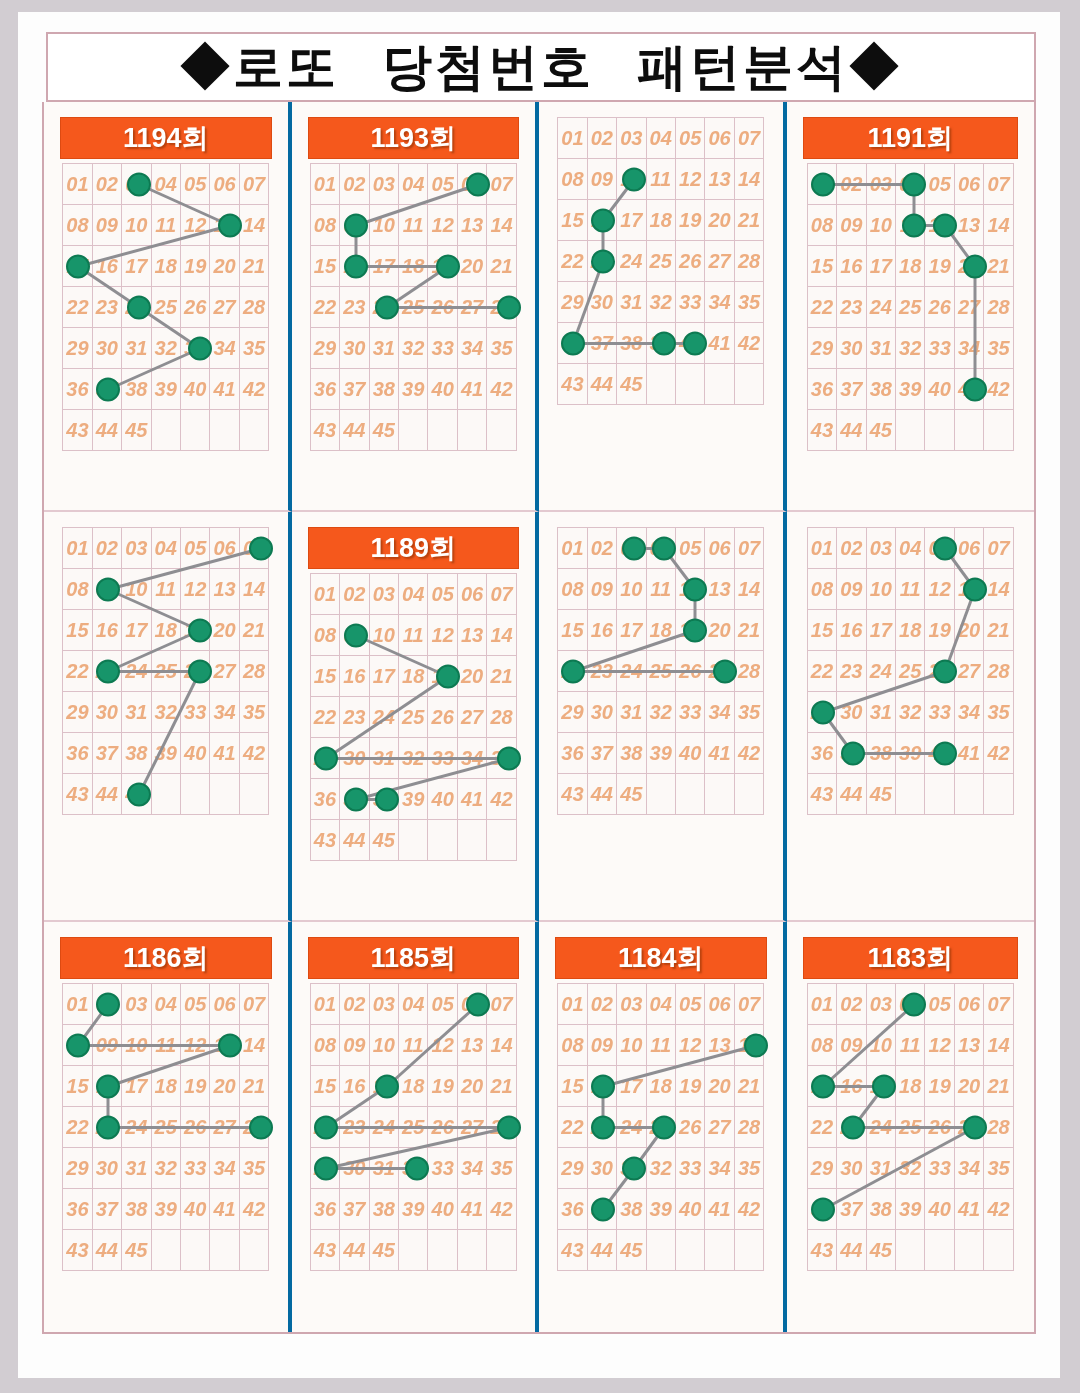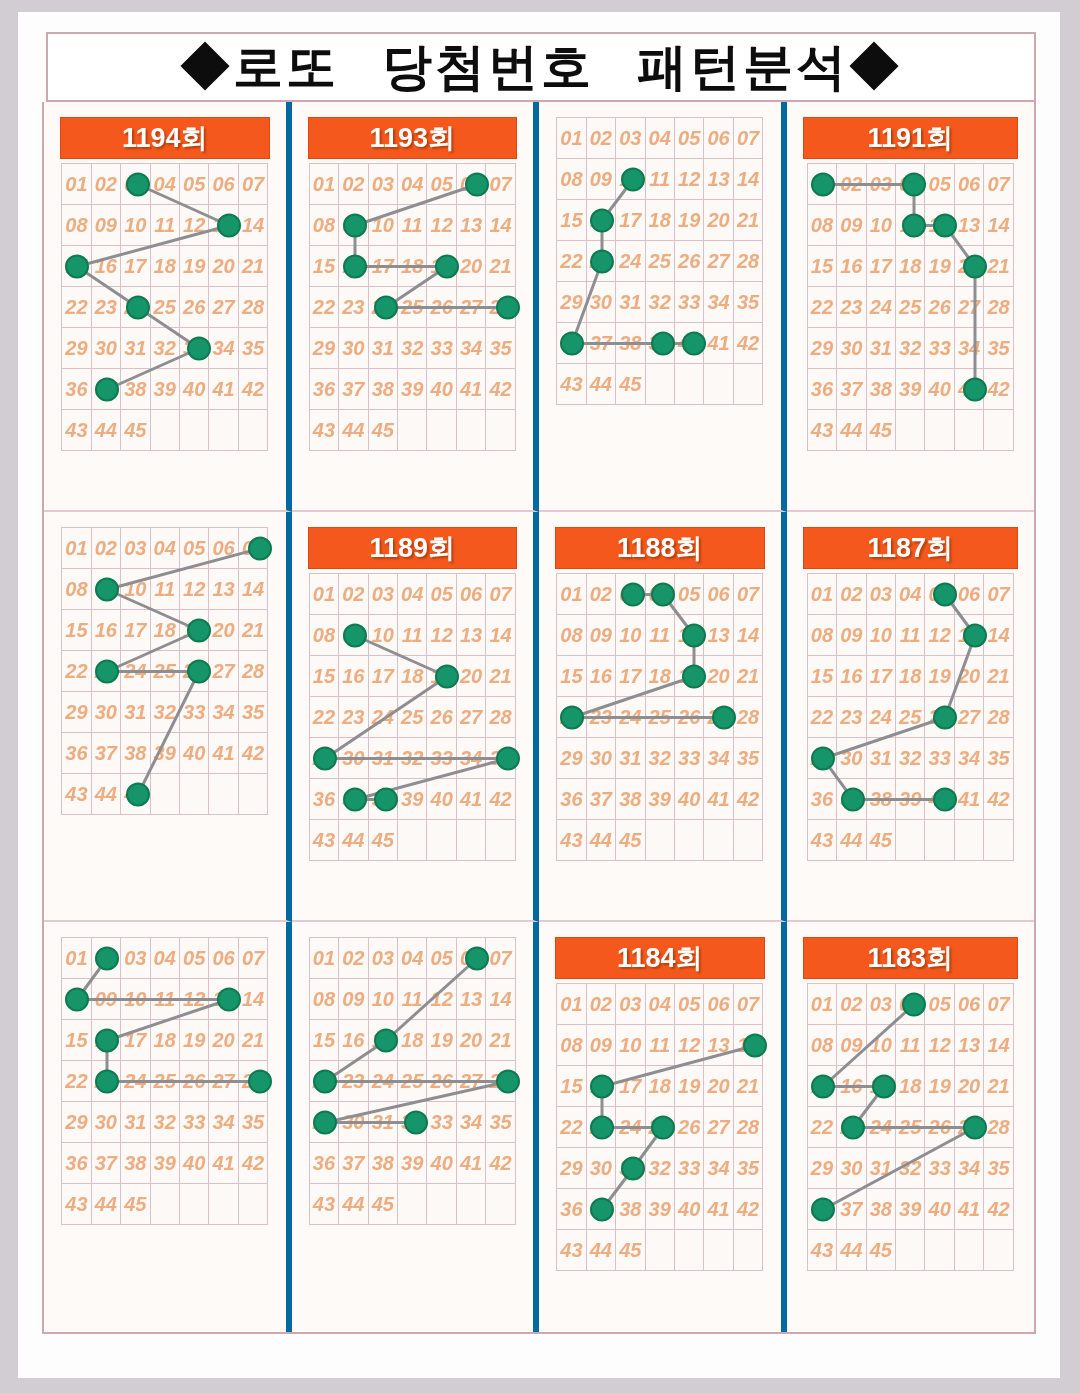"1194회" .panel { border-right: 6px solid #0369a1 -> 4px solid #0369a1 }
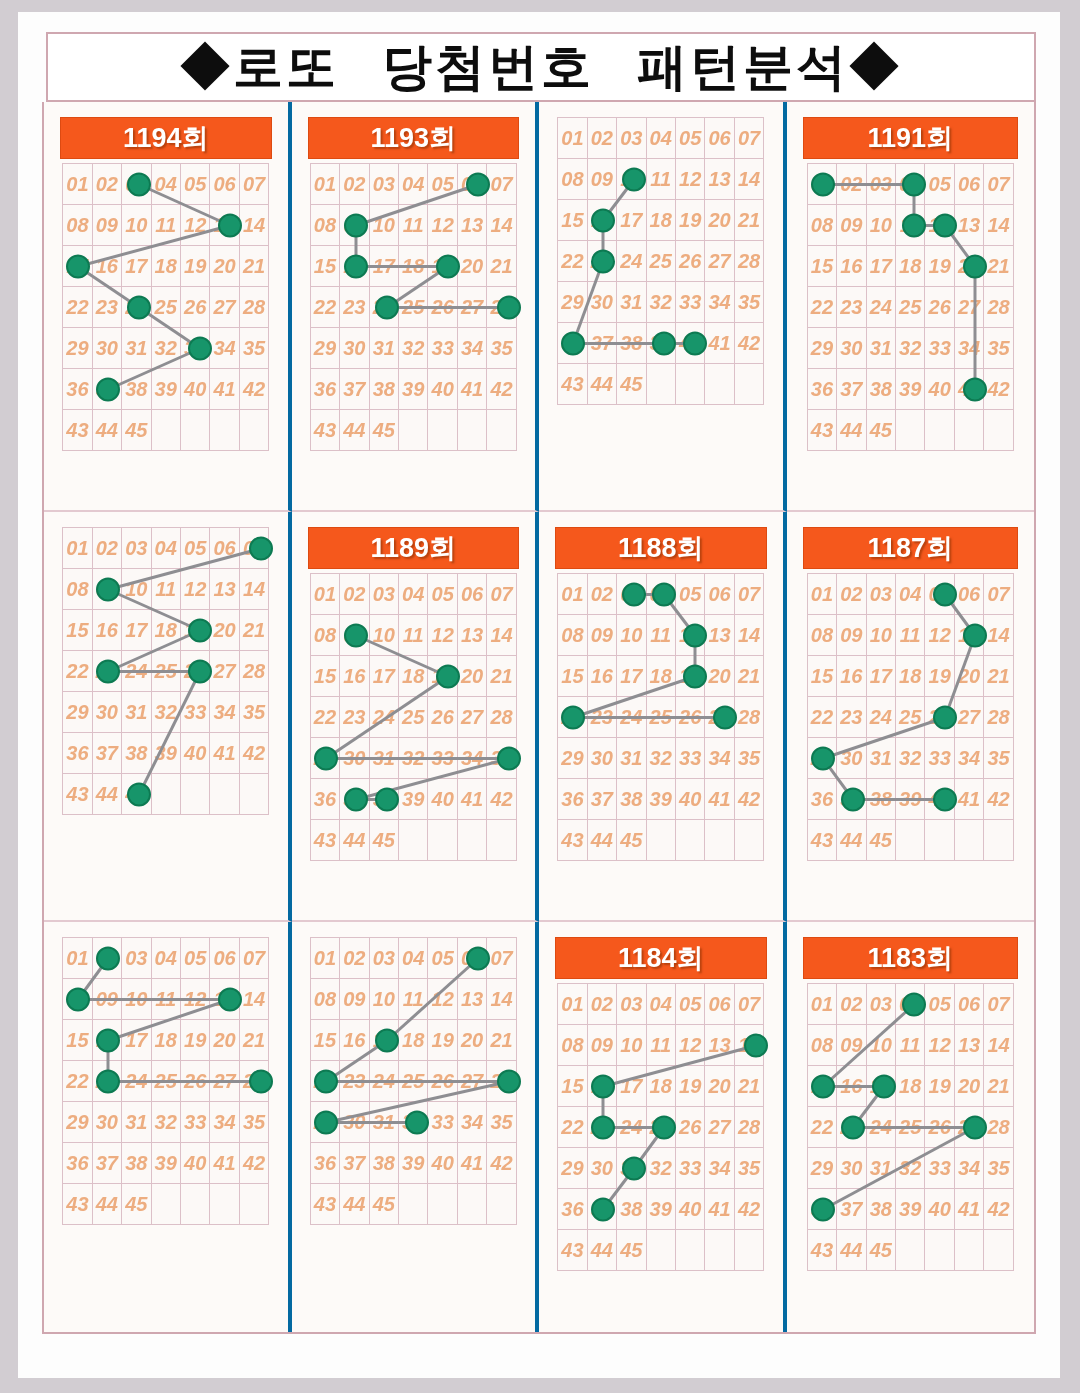"1188회" div.panel-header { html: <div>1188회</div> -> none }
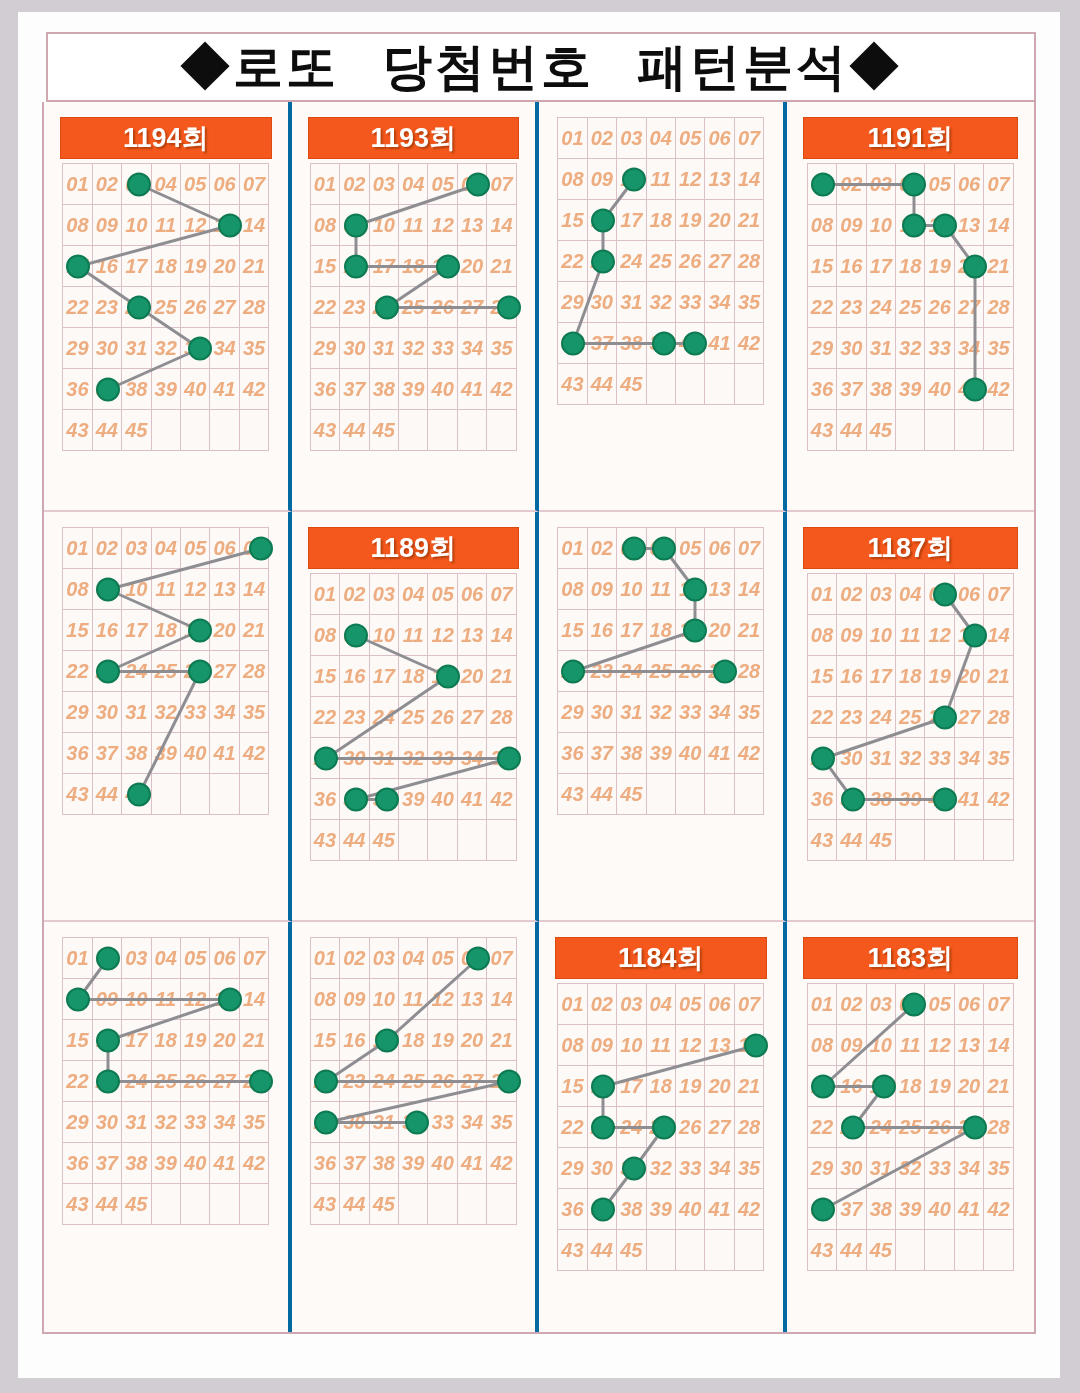"1187회" div.panel-header { html: <div>1187회</div> -> none }
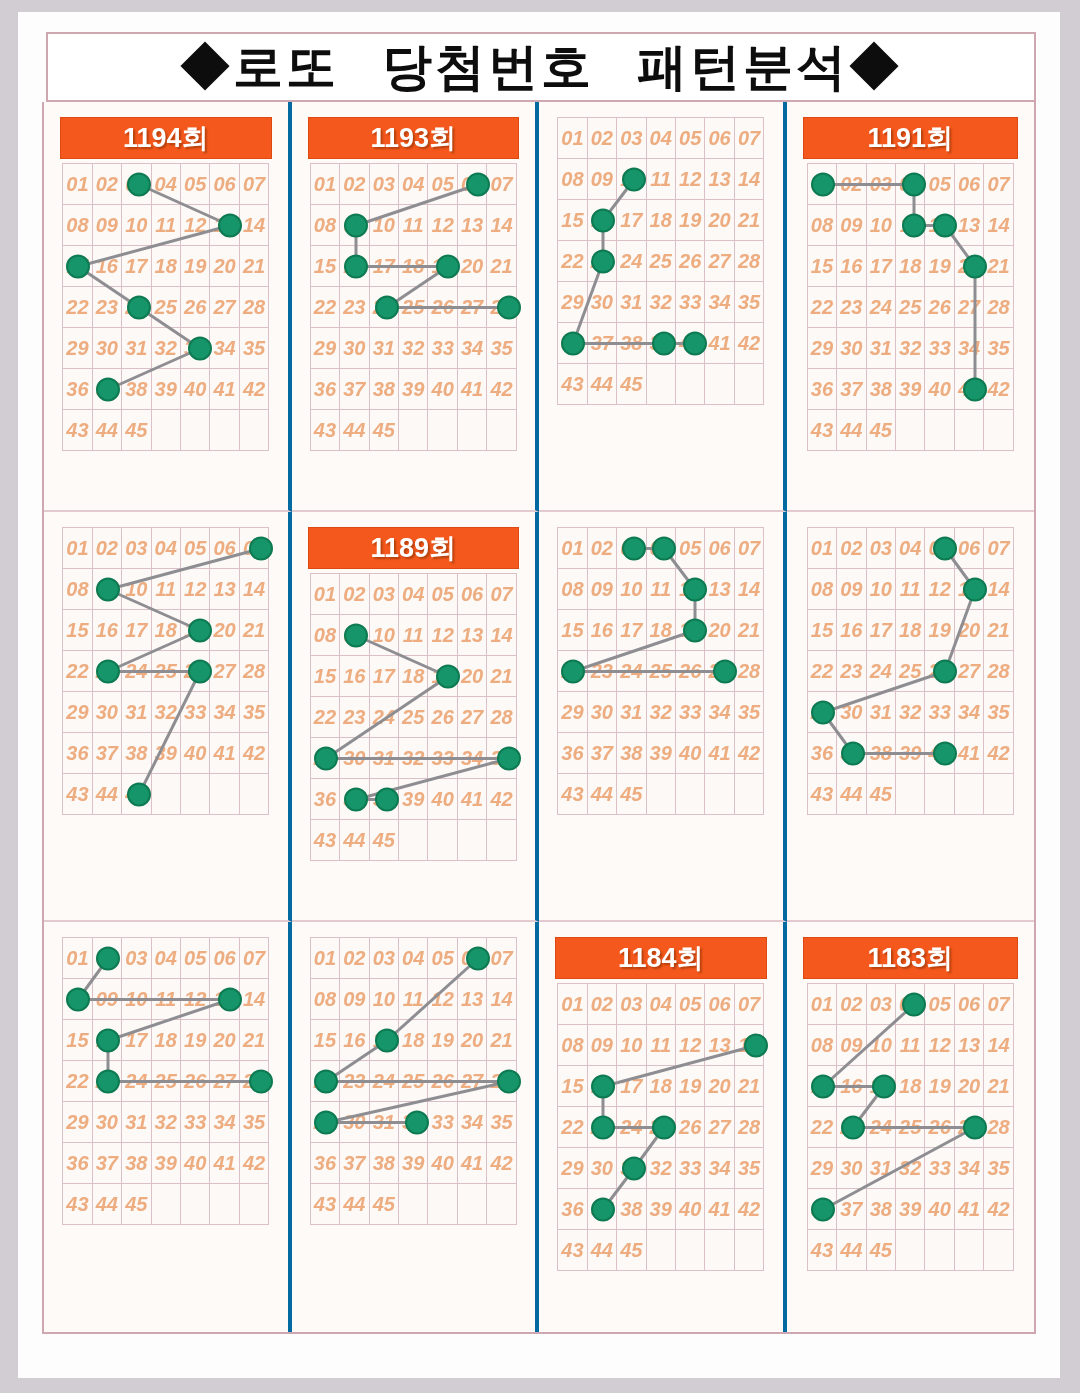"1186회" div.panel-header { html: none -> <div>1186회</div> }
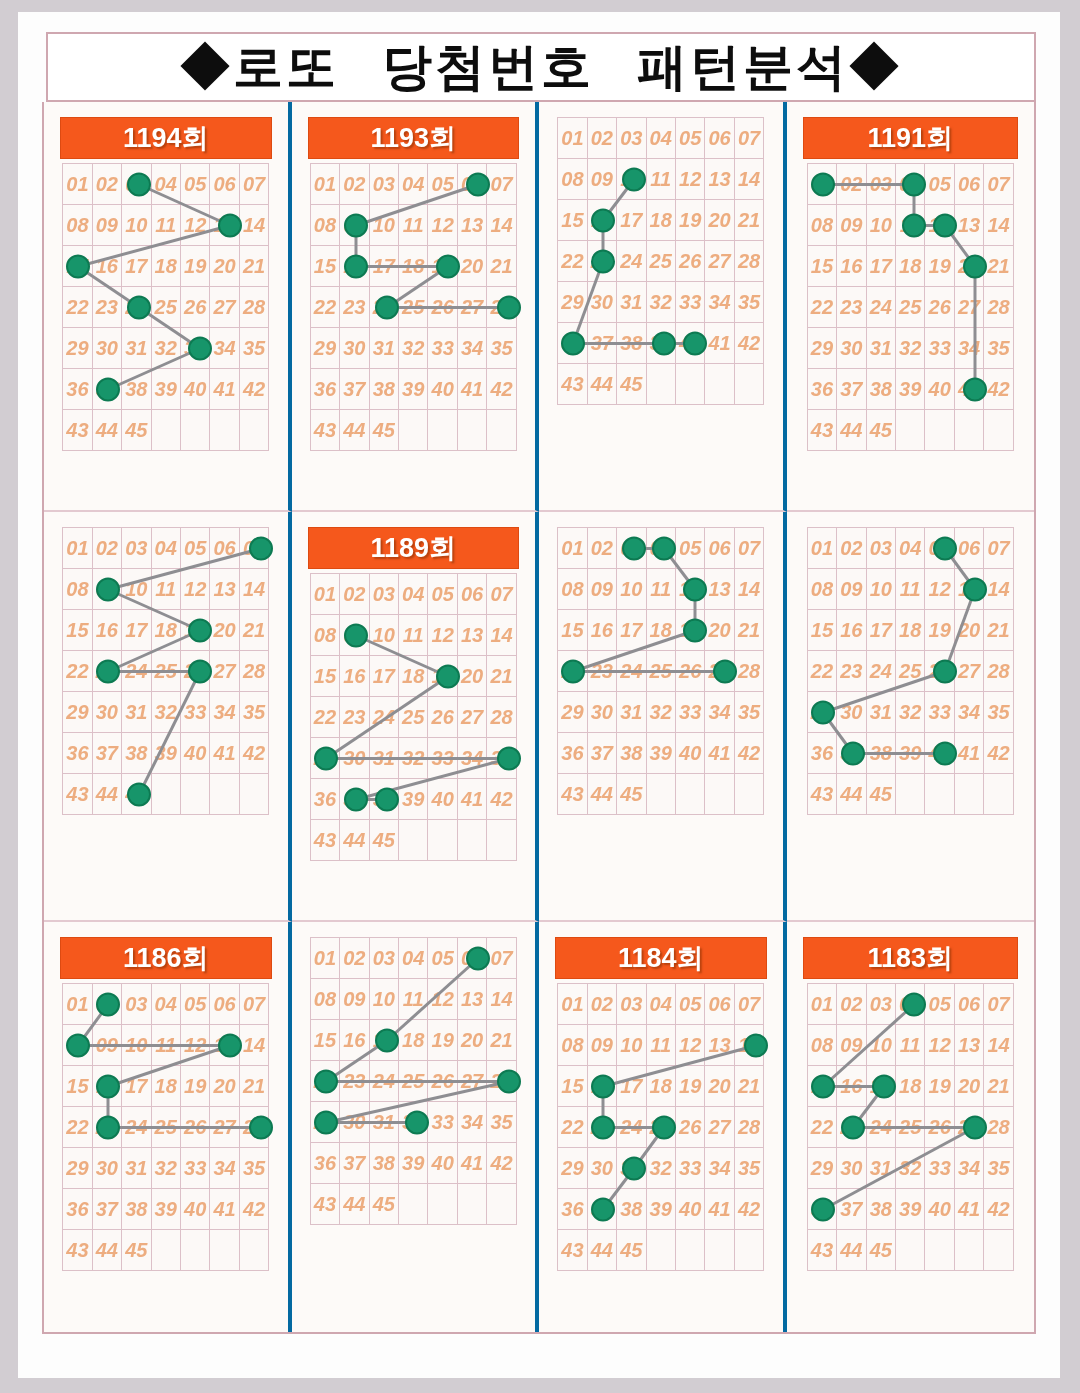"1185회" div.panel-header { html: none -> <div>1185회</div> }
